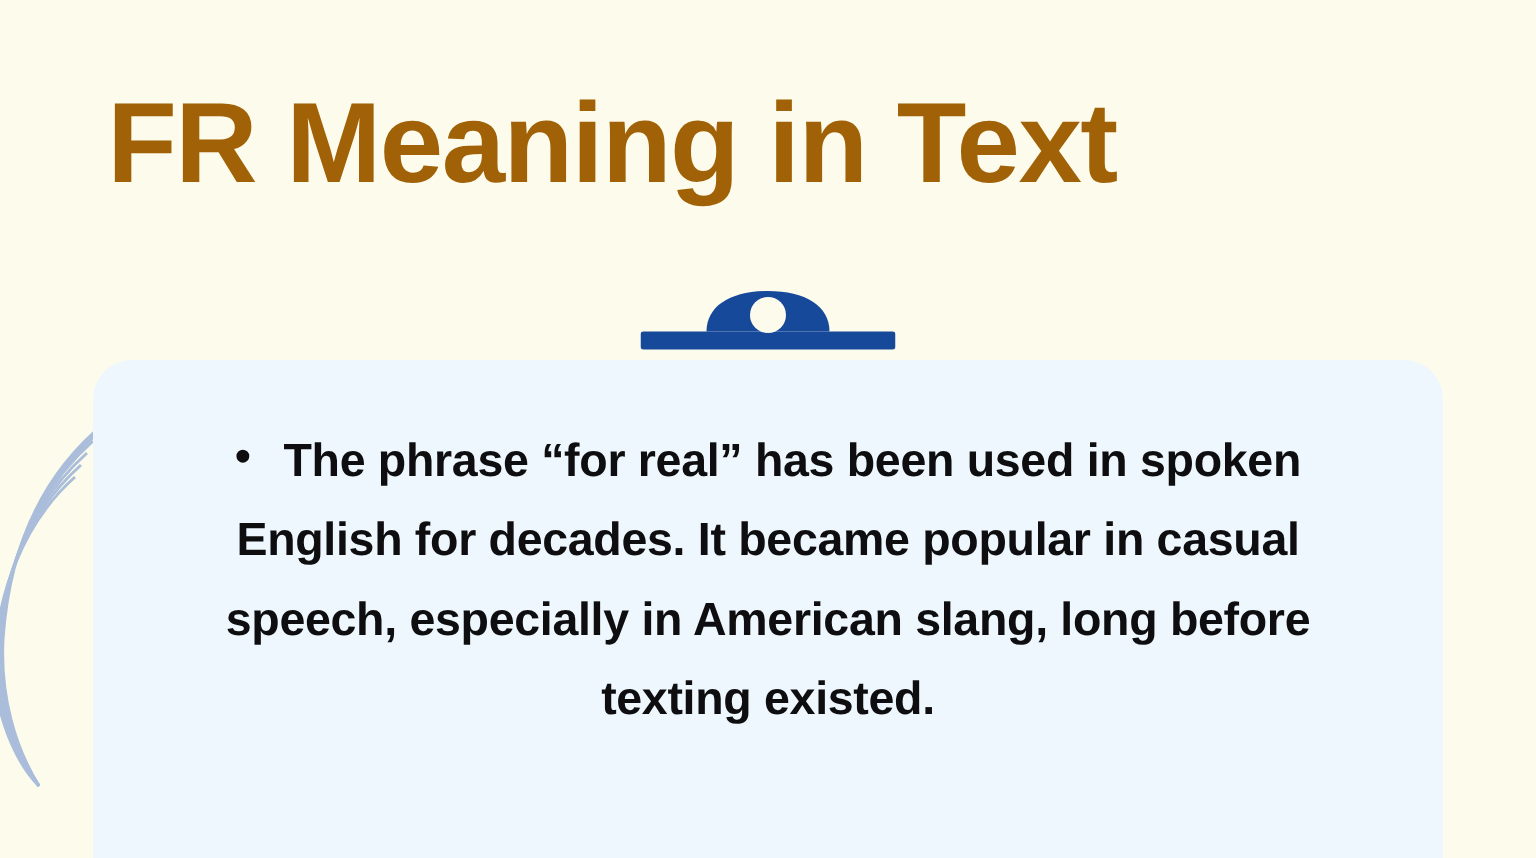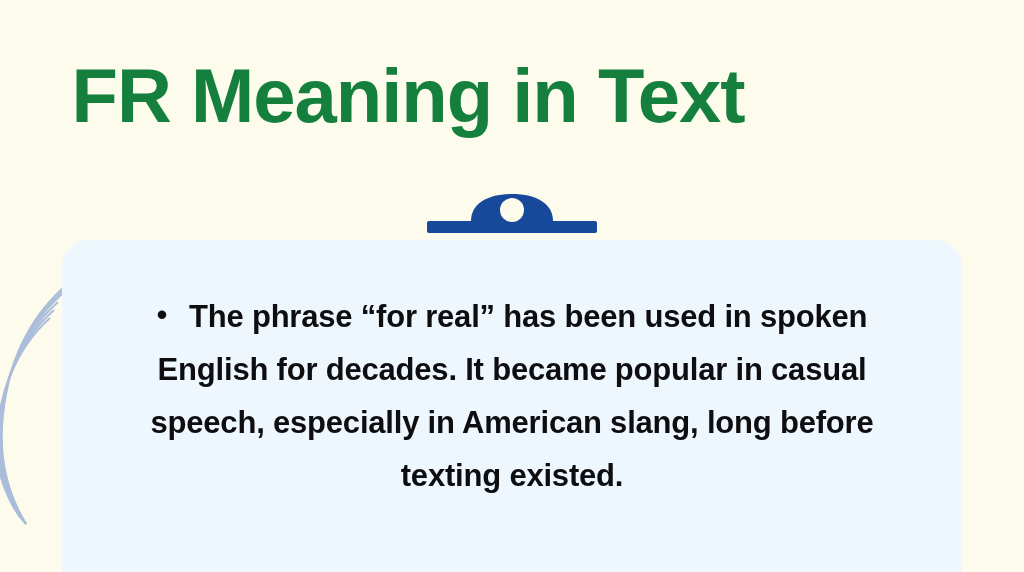"FR Meaning in Text" .title { color: #15803d -> #a16207 }
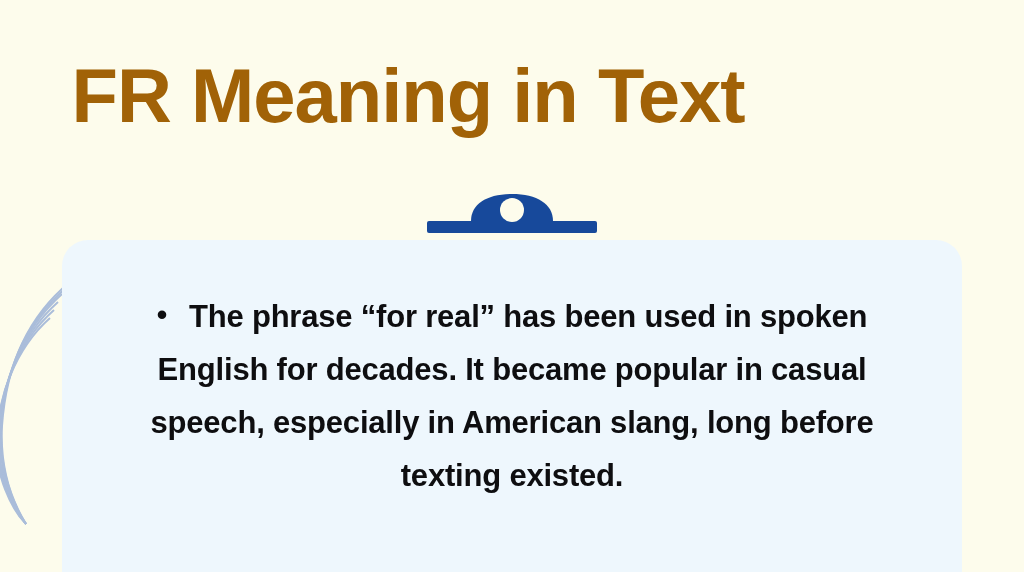"• The phrase “for real”" .bullet-row { top: 50px -> 40px }
